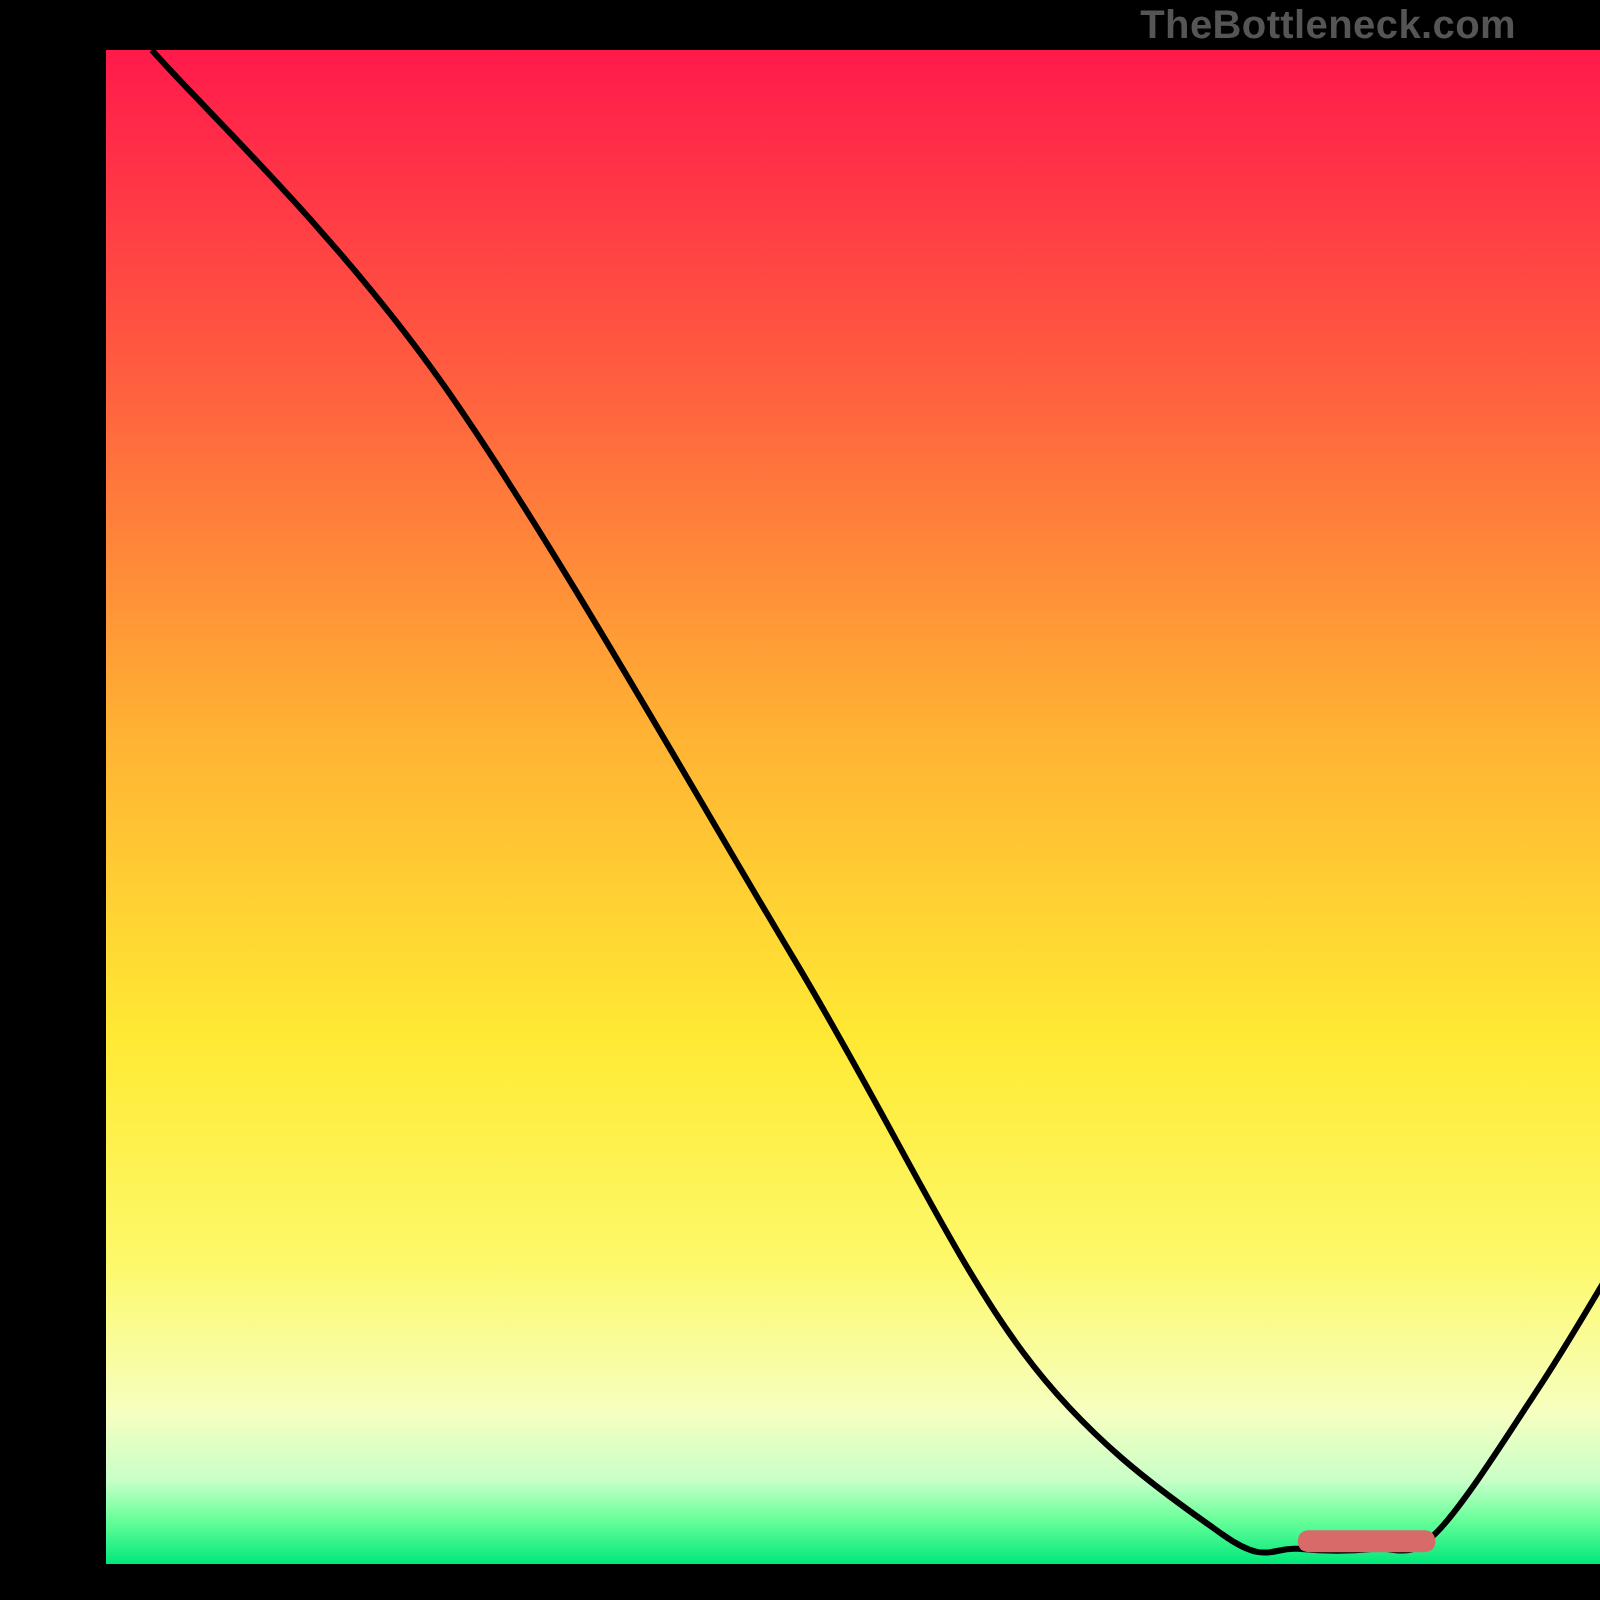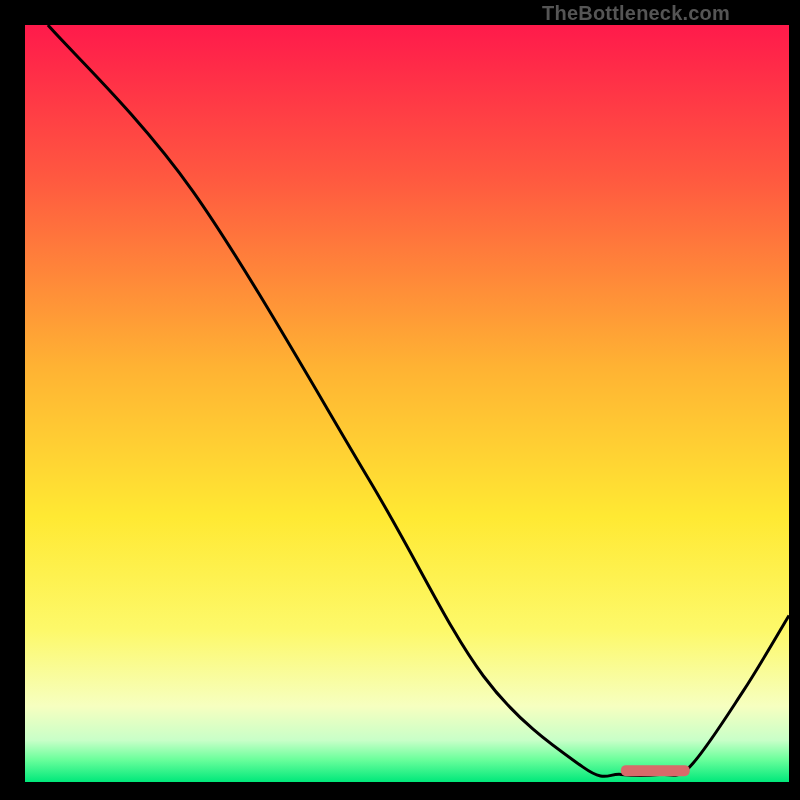"TheBottleneck.com" .wrap { padding-left: none -> 28px }
